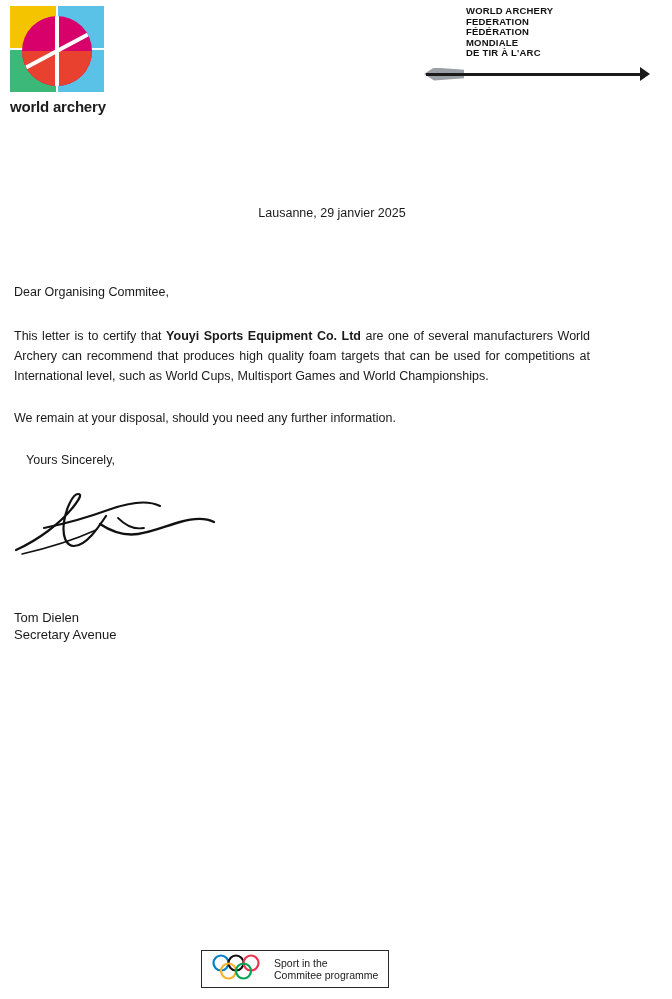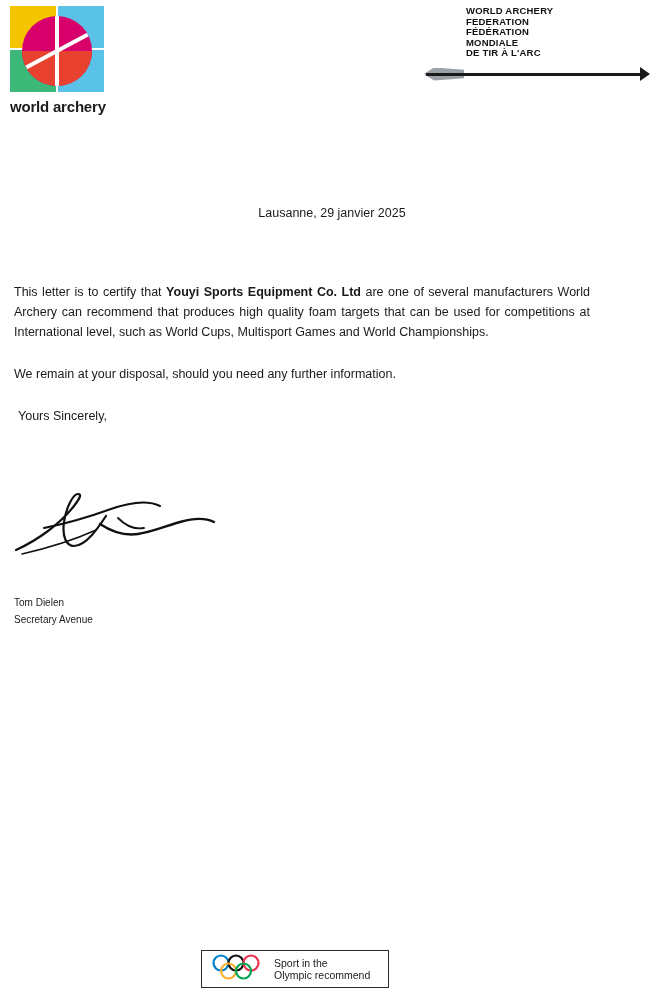"Dear Organising Commitee," p.salutation { html: none -> <p>Dear Organising Commitee,</p> }
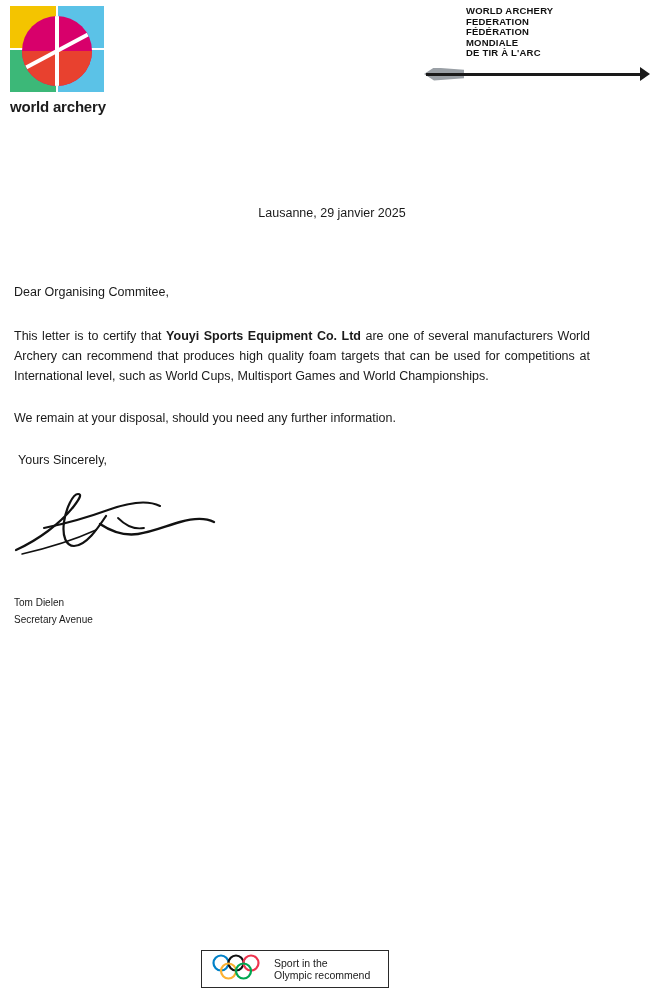"Yours Sincerely," .closing { margin: 4px -> 12px }
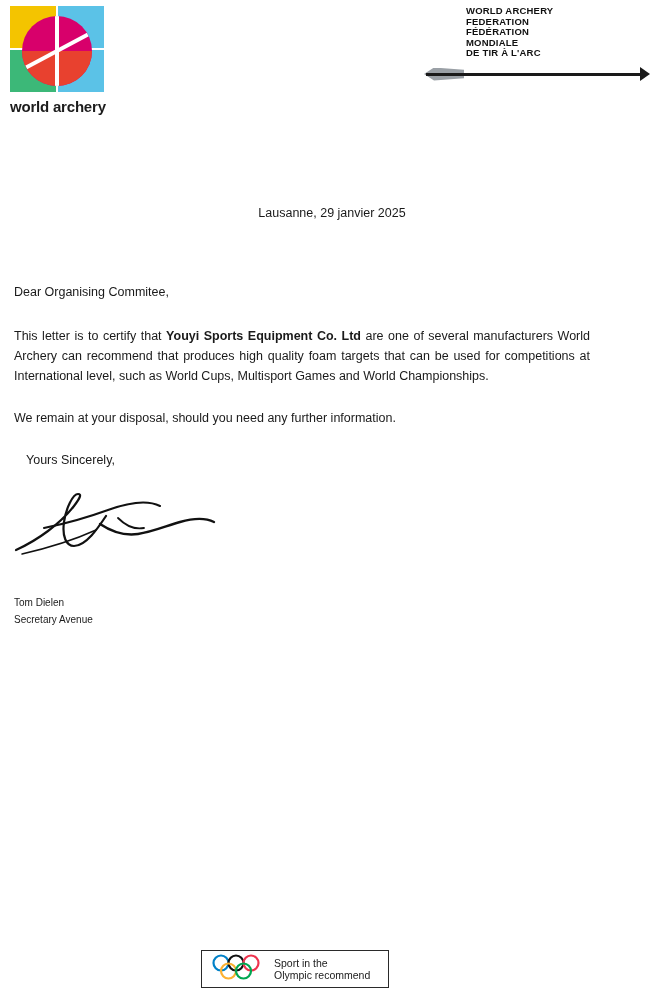"Tom Dielen" .sig-name { font-size: 10px -> 13px; top: 594px -> 609px }
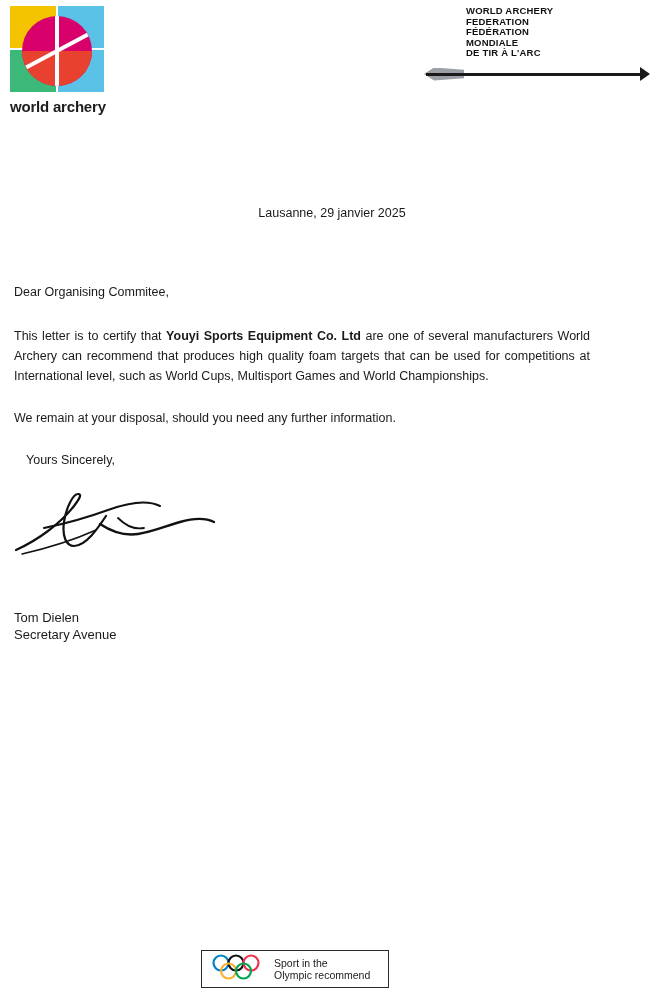"Sport in the" div.footer-text { text: Olympic recommend -> Commitee programme }
